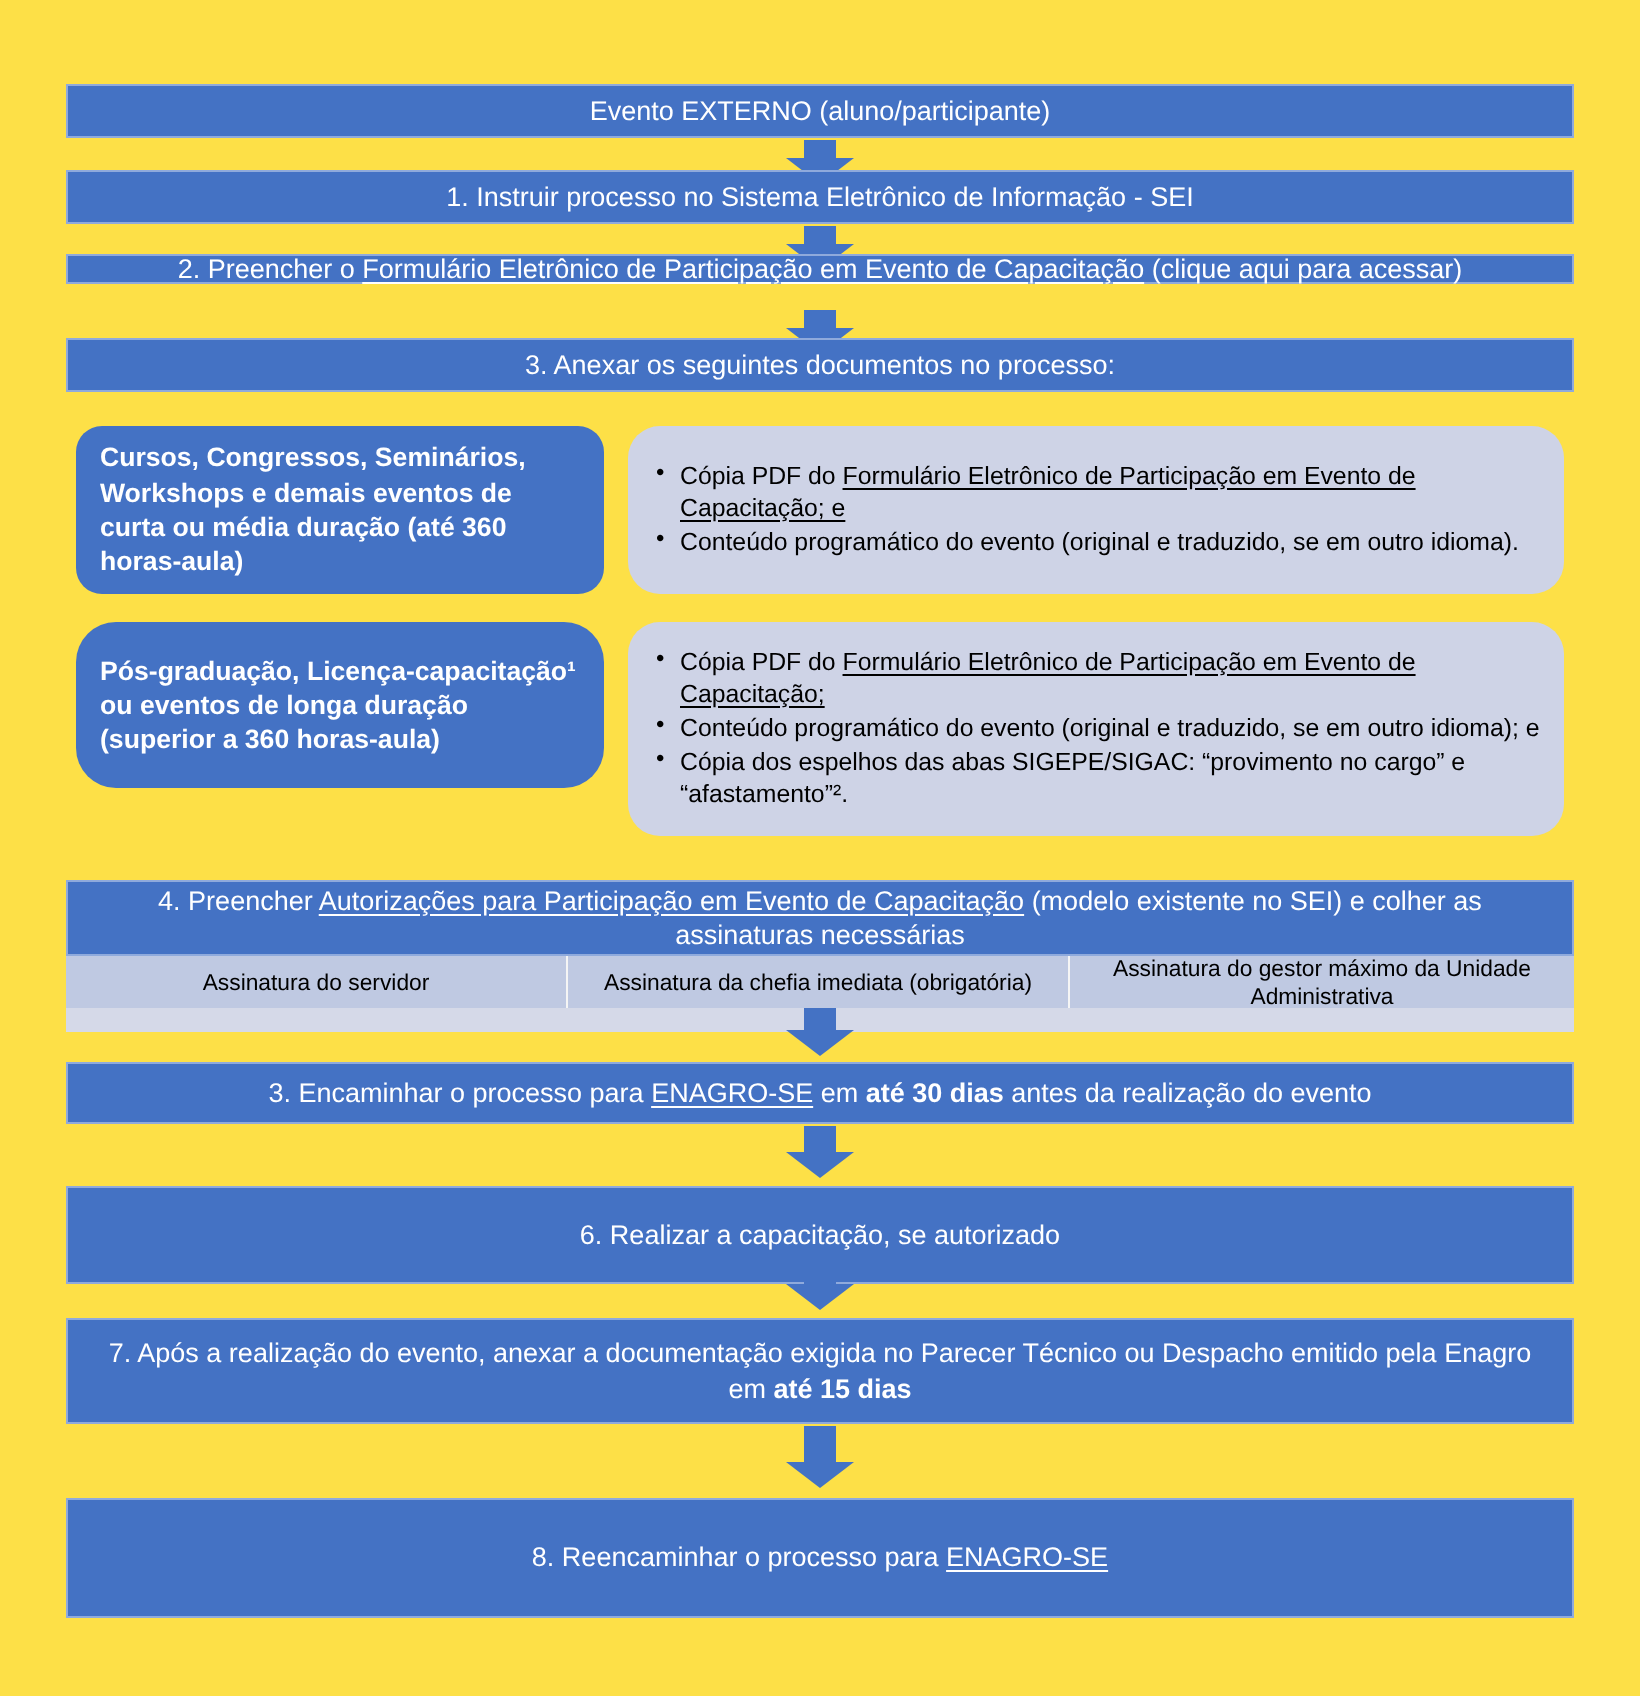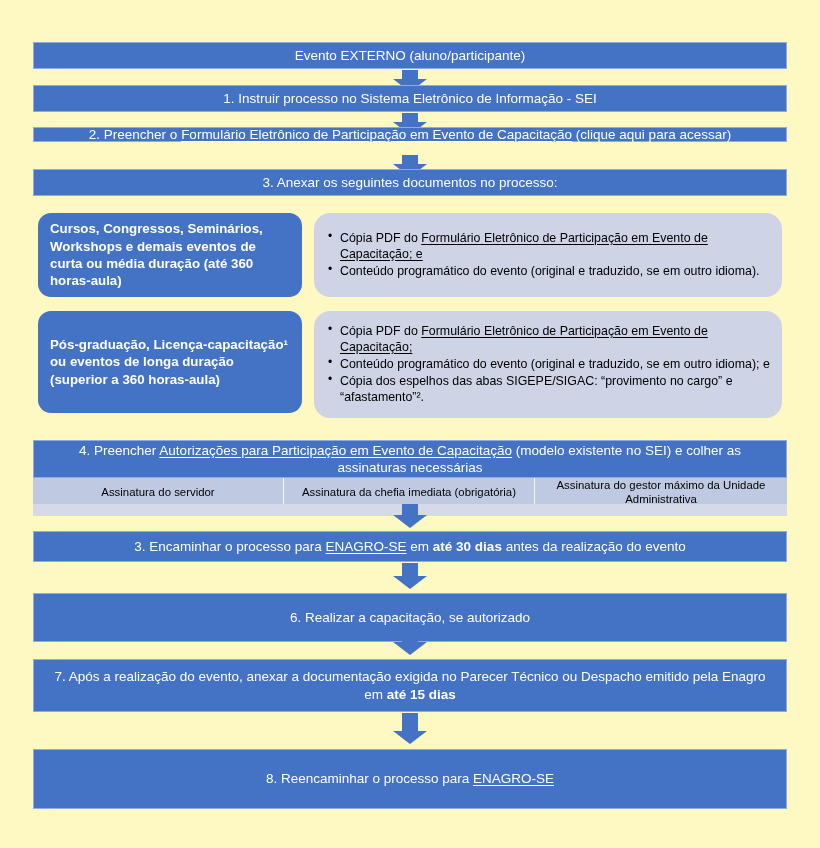"Evento EXTERNO (aluno/participante)" .canvas { background: #fef9c3 -> #fde047 }
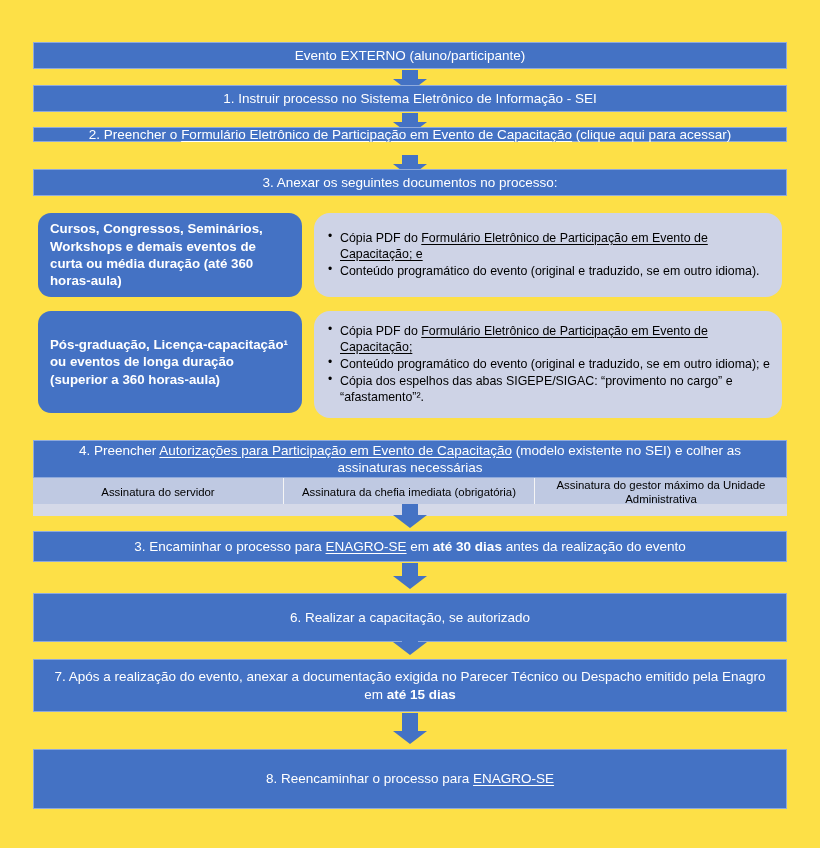"Pós-graduação, Licença-capacitação¹ ou" div.branch-cat { border-radius: none -> 20px; height: 102px -> 83px }
